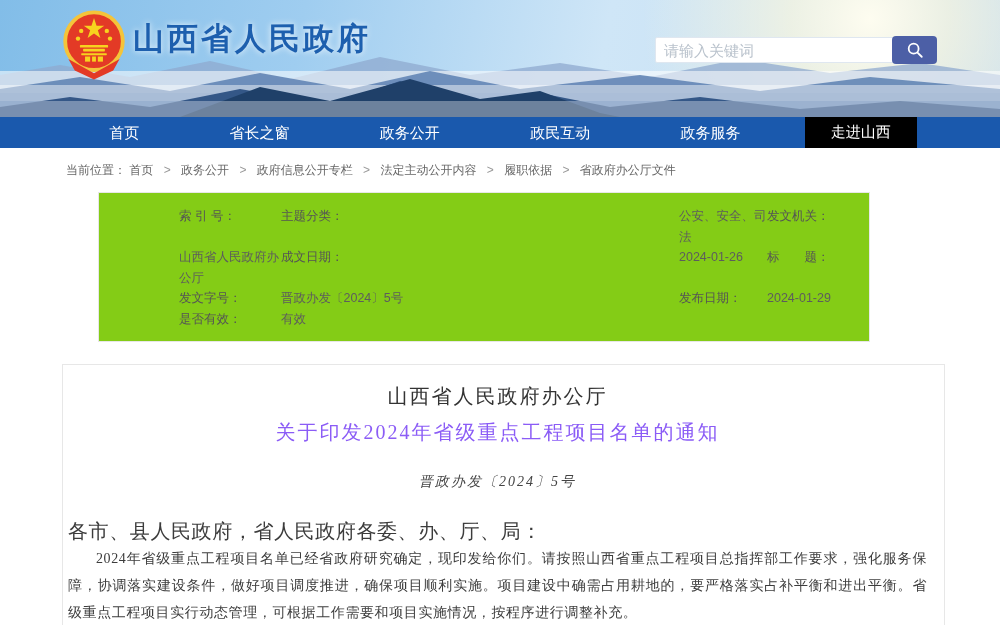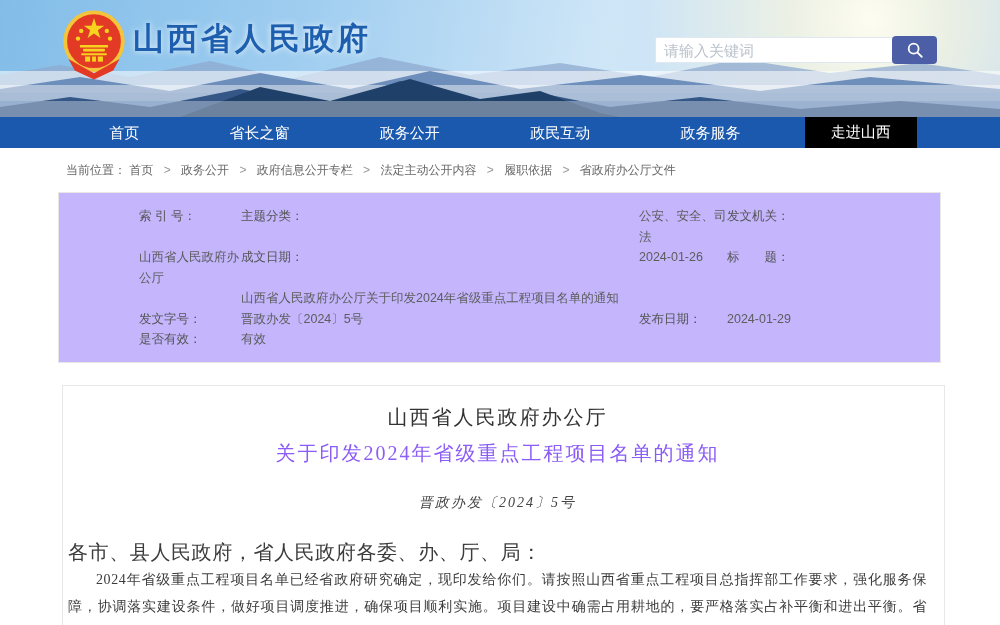"索 引 号：" .meta-box { background: #c4b5fd -> #84cc16; margin-left: 58px -> 98px; width: 883px -> 772px }
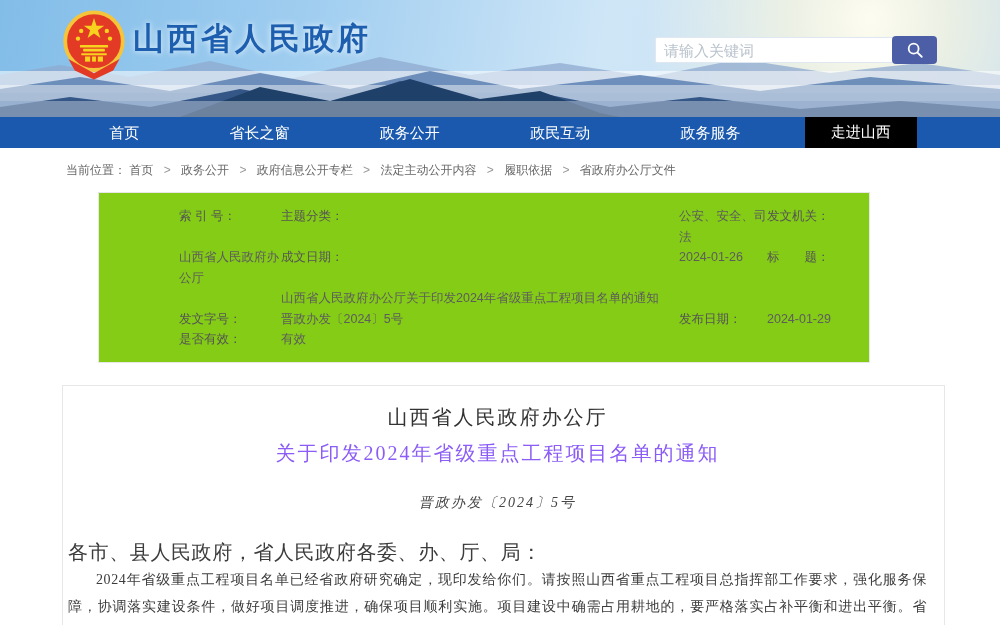"山西省人民政府办公厅关于印发2024年省级重点工程项目名单的通知" span.meta-value { html: <span>山西省人民政府办公厅关于印发2024年省级重点工程项目名单的通知</span> -> none }
